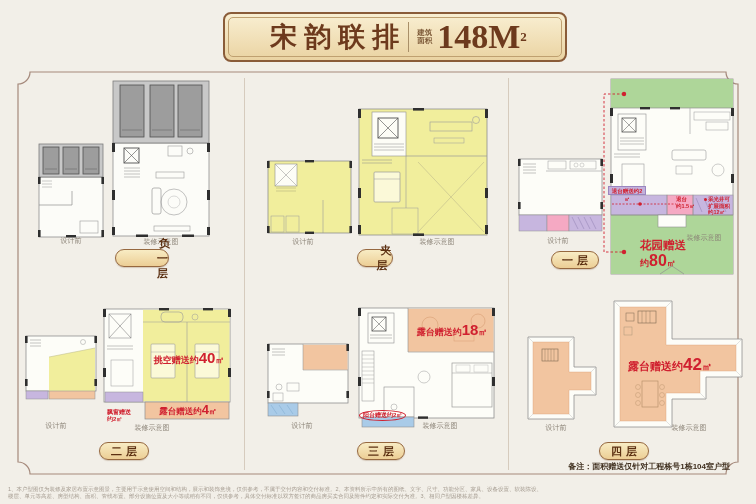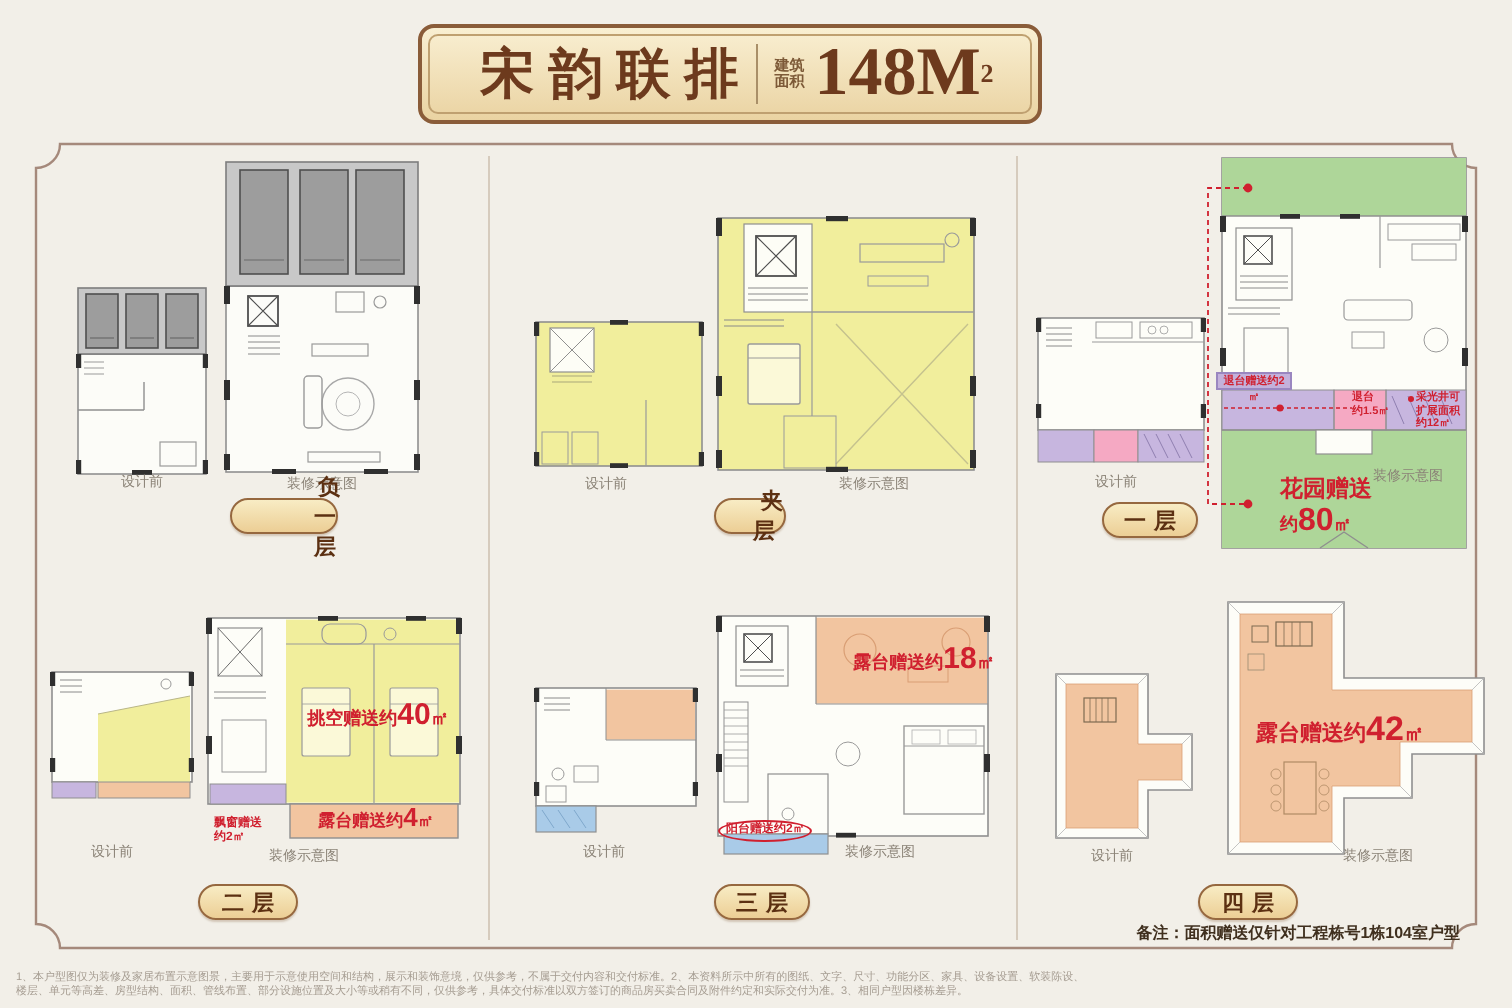"宋韵联排" .title-badge { left: 209px -> 223px; width: 312px -> 344px }
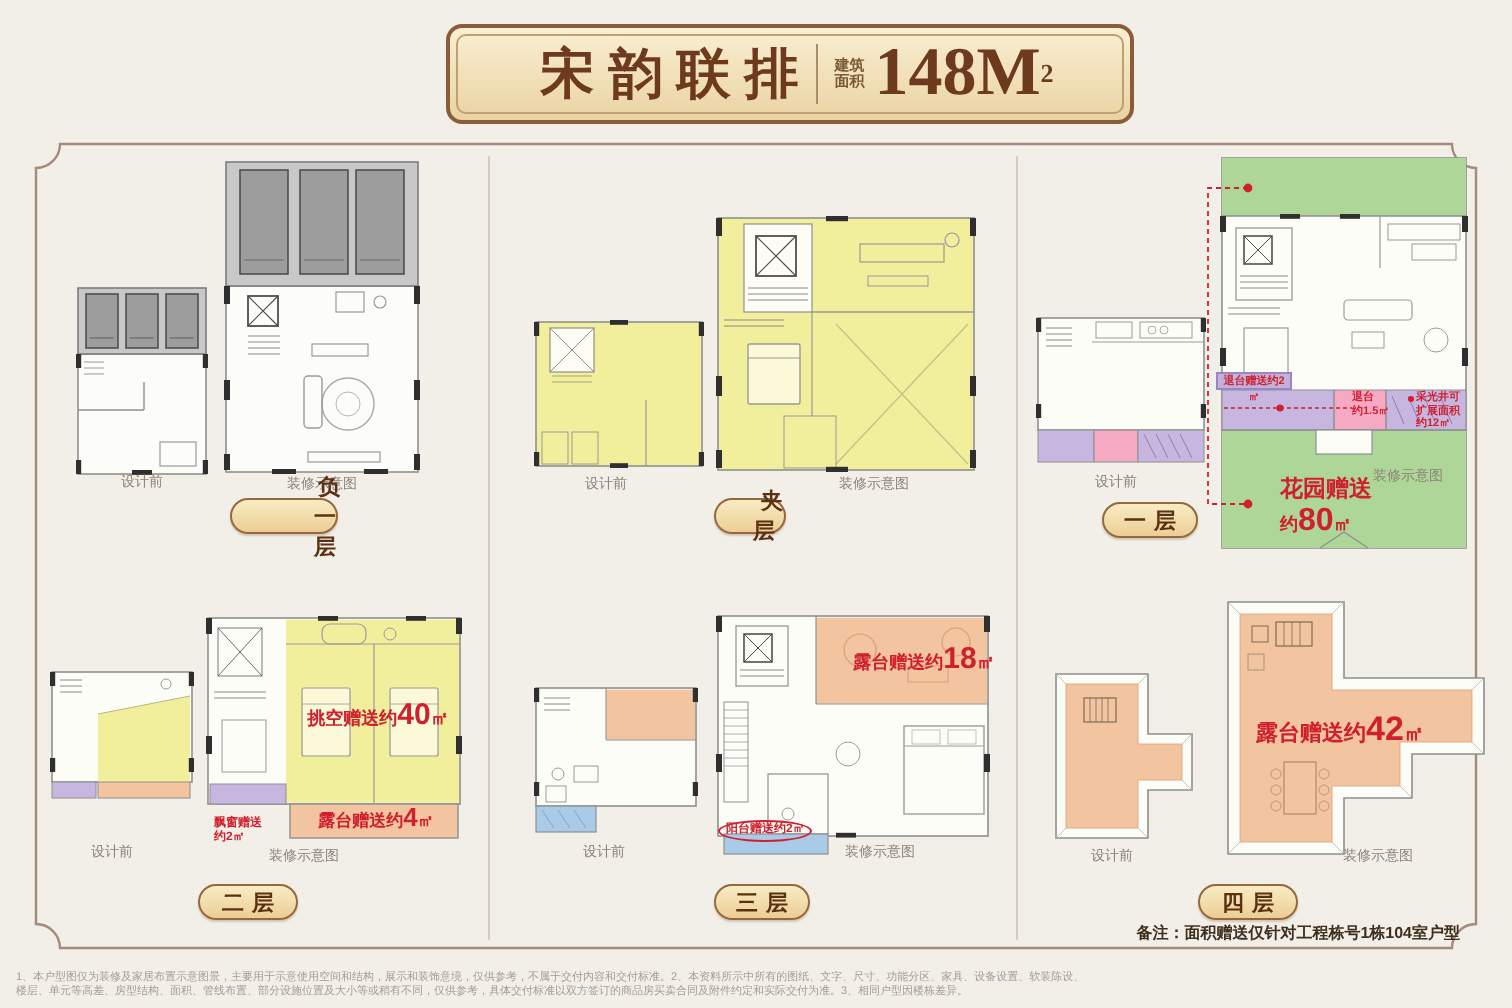"露台赠送约18㎡" div.ann { left: 420px -> 410px }
